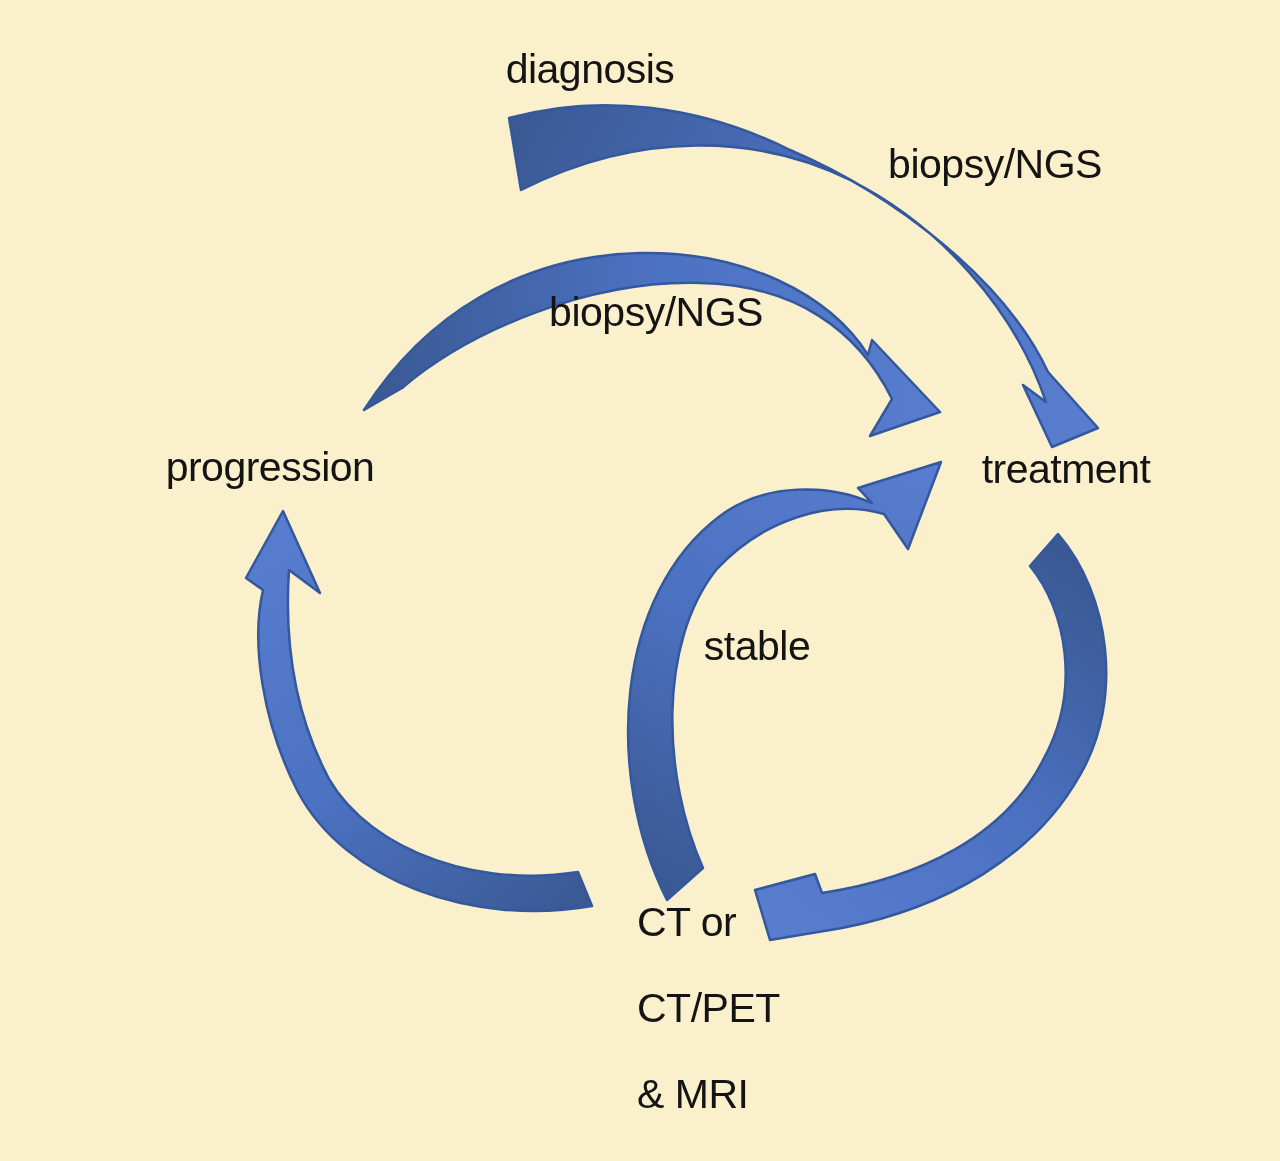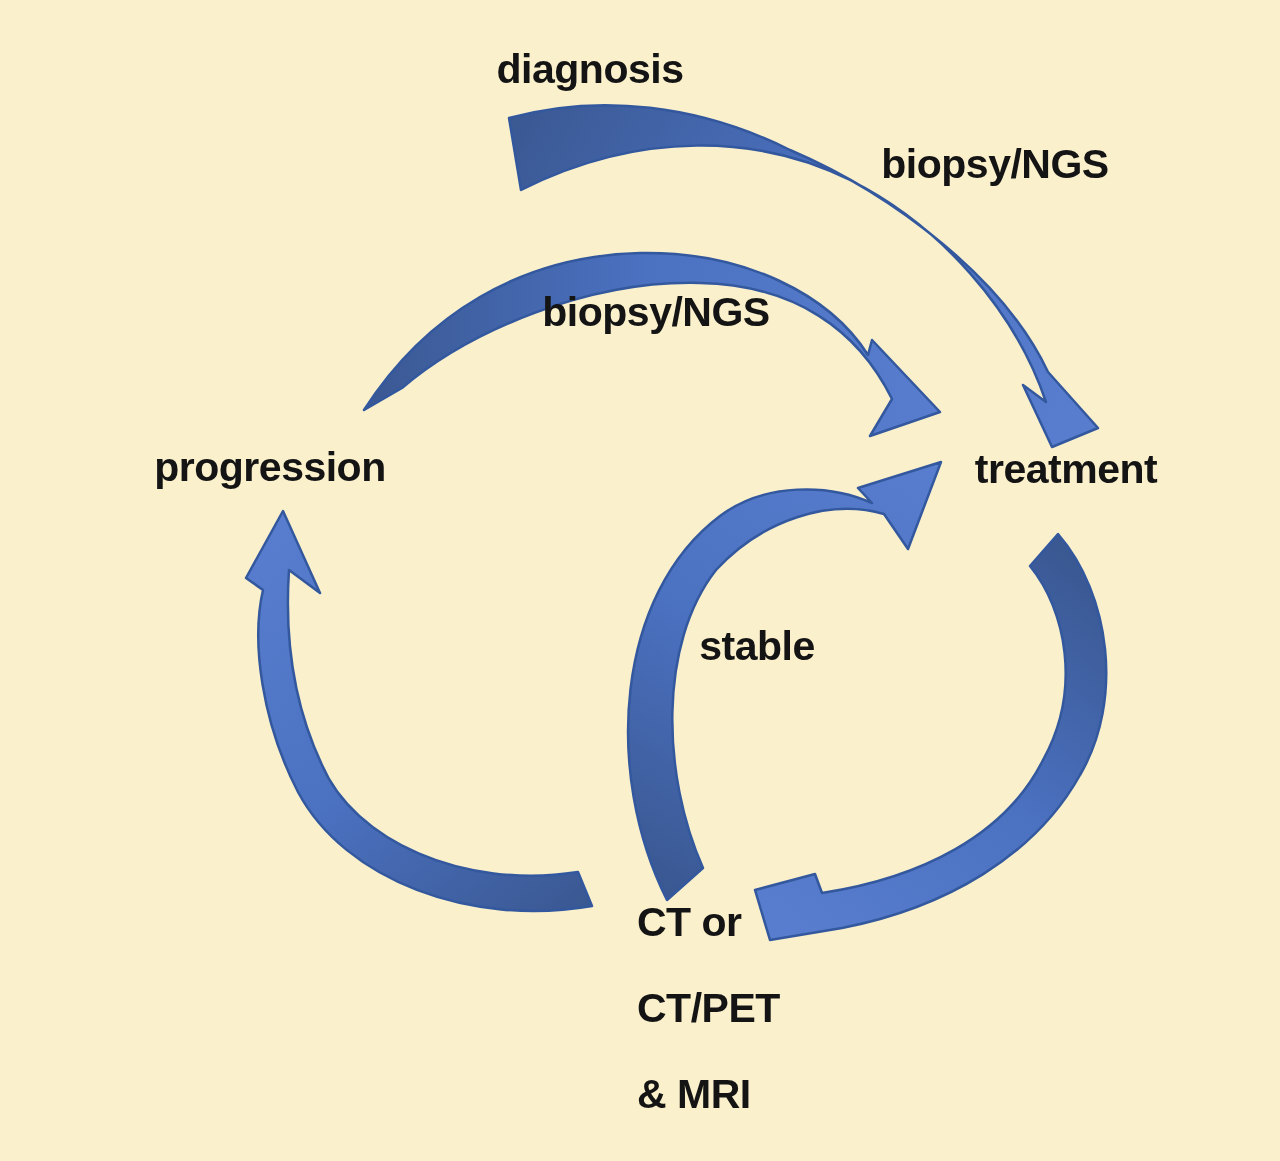"diagnosis" .canvas { font-weight: bold -> none }
